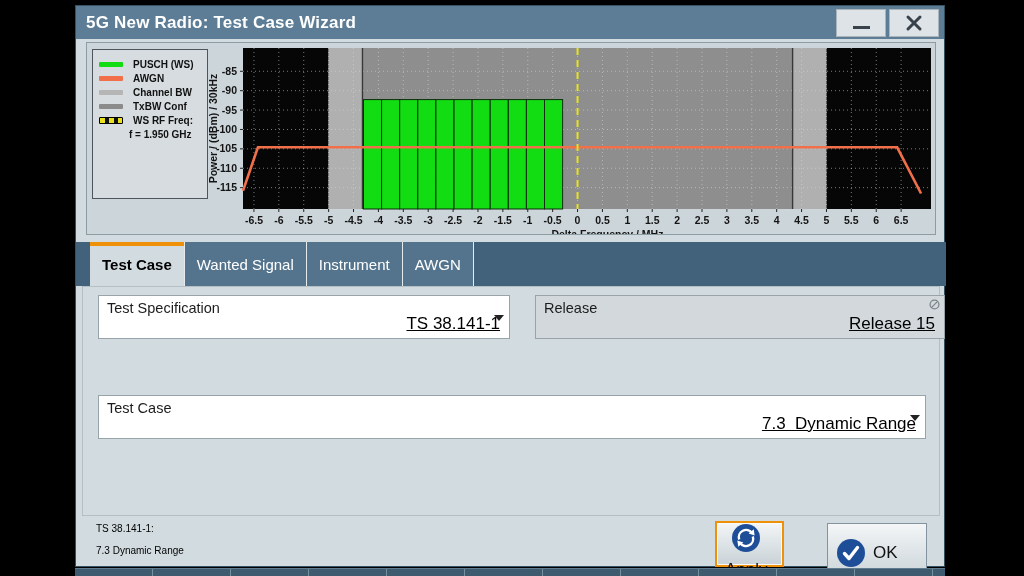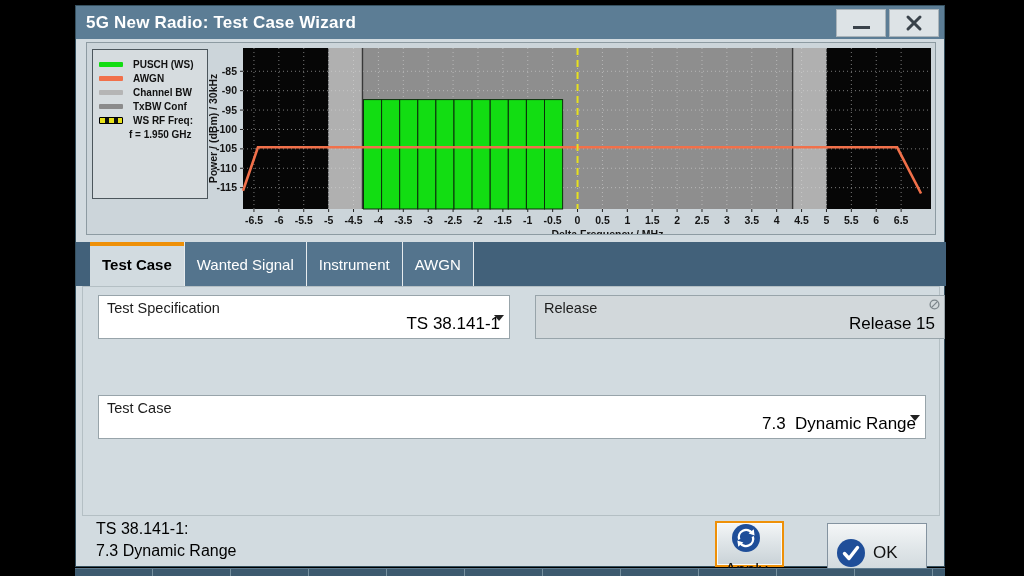"TS 38.141-1" .field .fvalue { text-decoration: none -> underline }
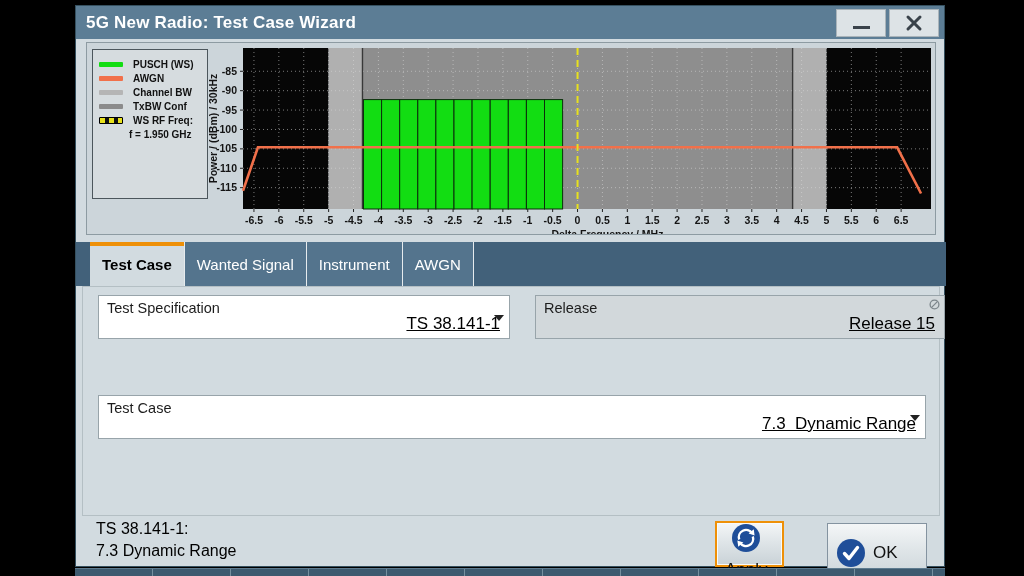"TS 38.141-1:" .footer-status { font-size: 16px -> 10px }
